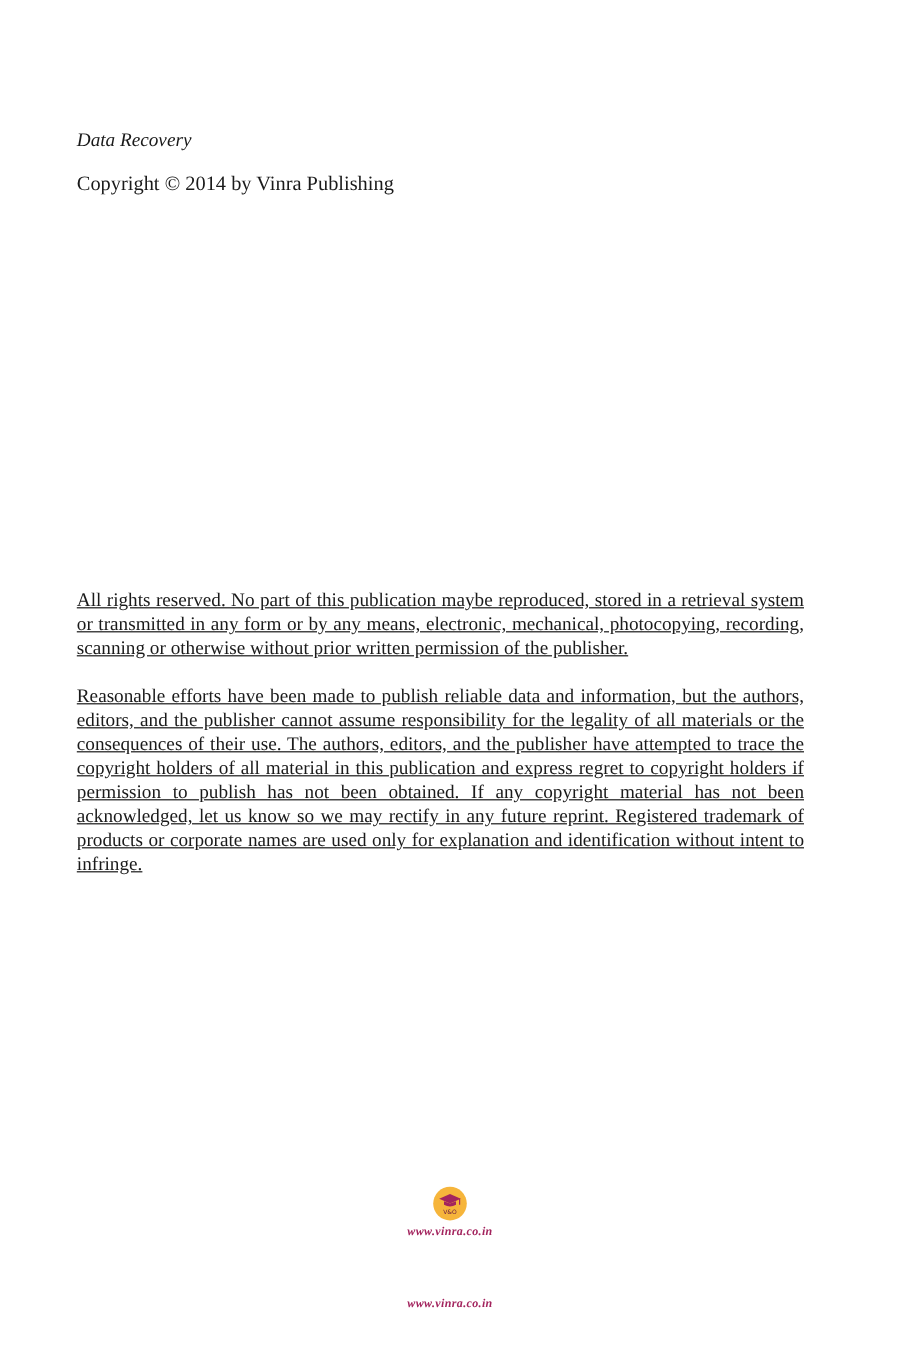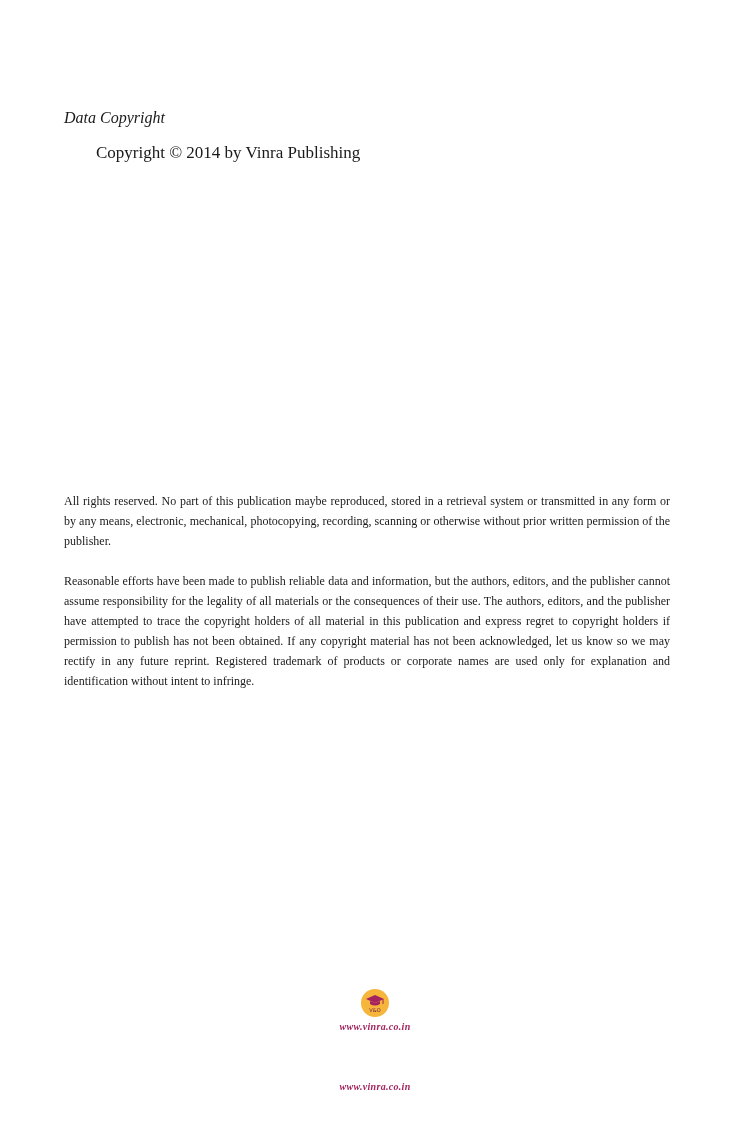"Data Copyright" div.book-title { text: Copyright -> Recovery }
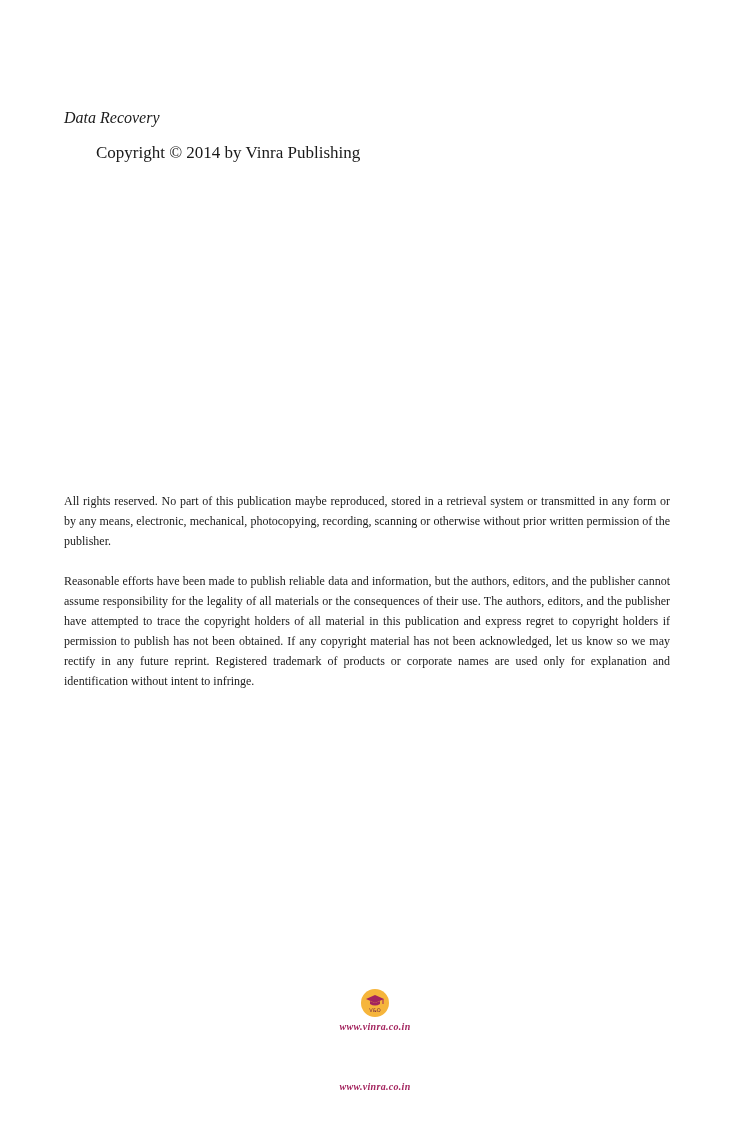"Copyright © 2014 by Vinra" .copyright { margin-left: 32px -> none }
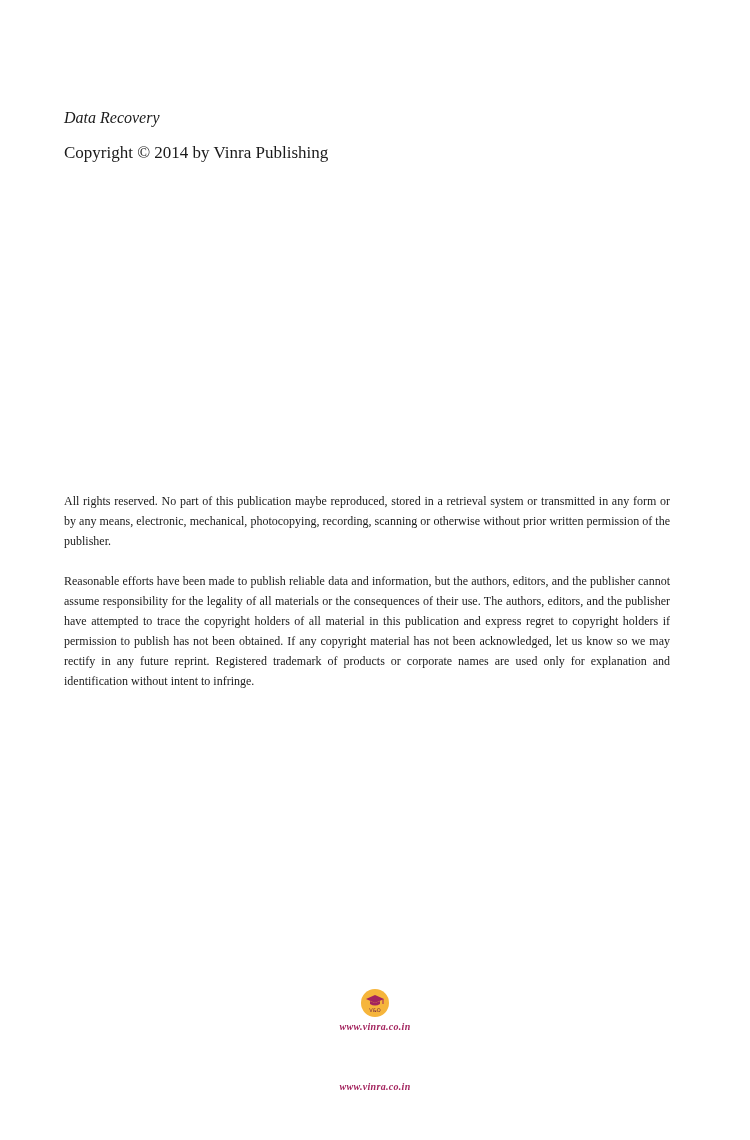"All rights reserved. No part" .para { font-size: 12px -> 16px; text-decoration: none -> underline }
